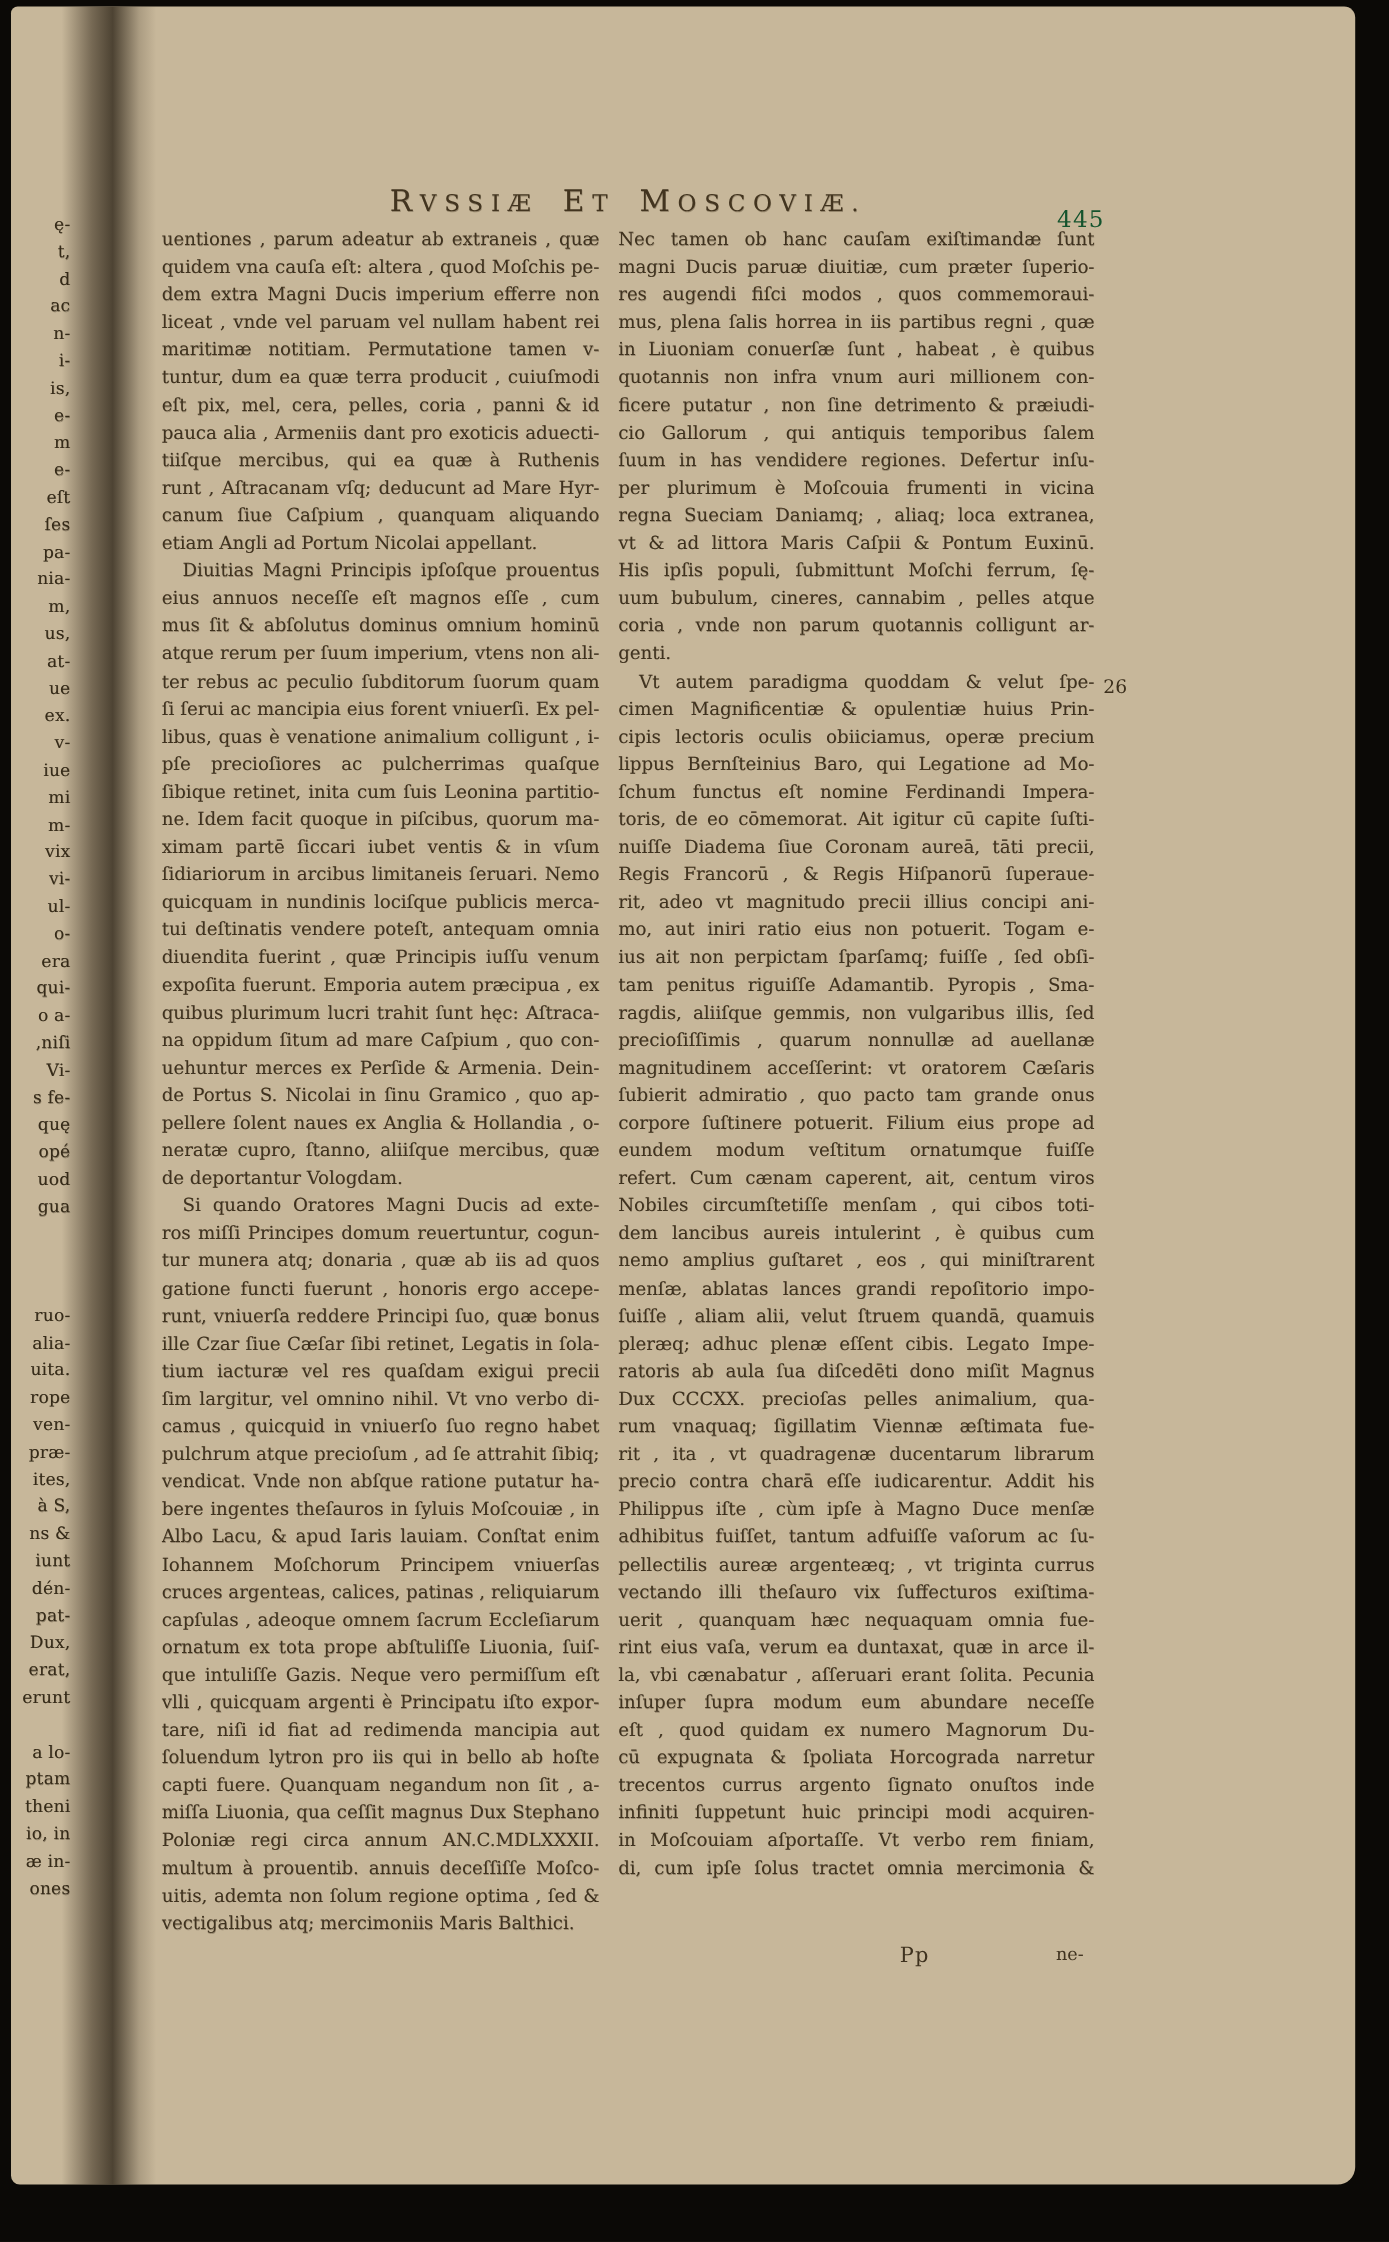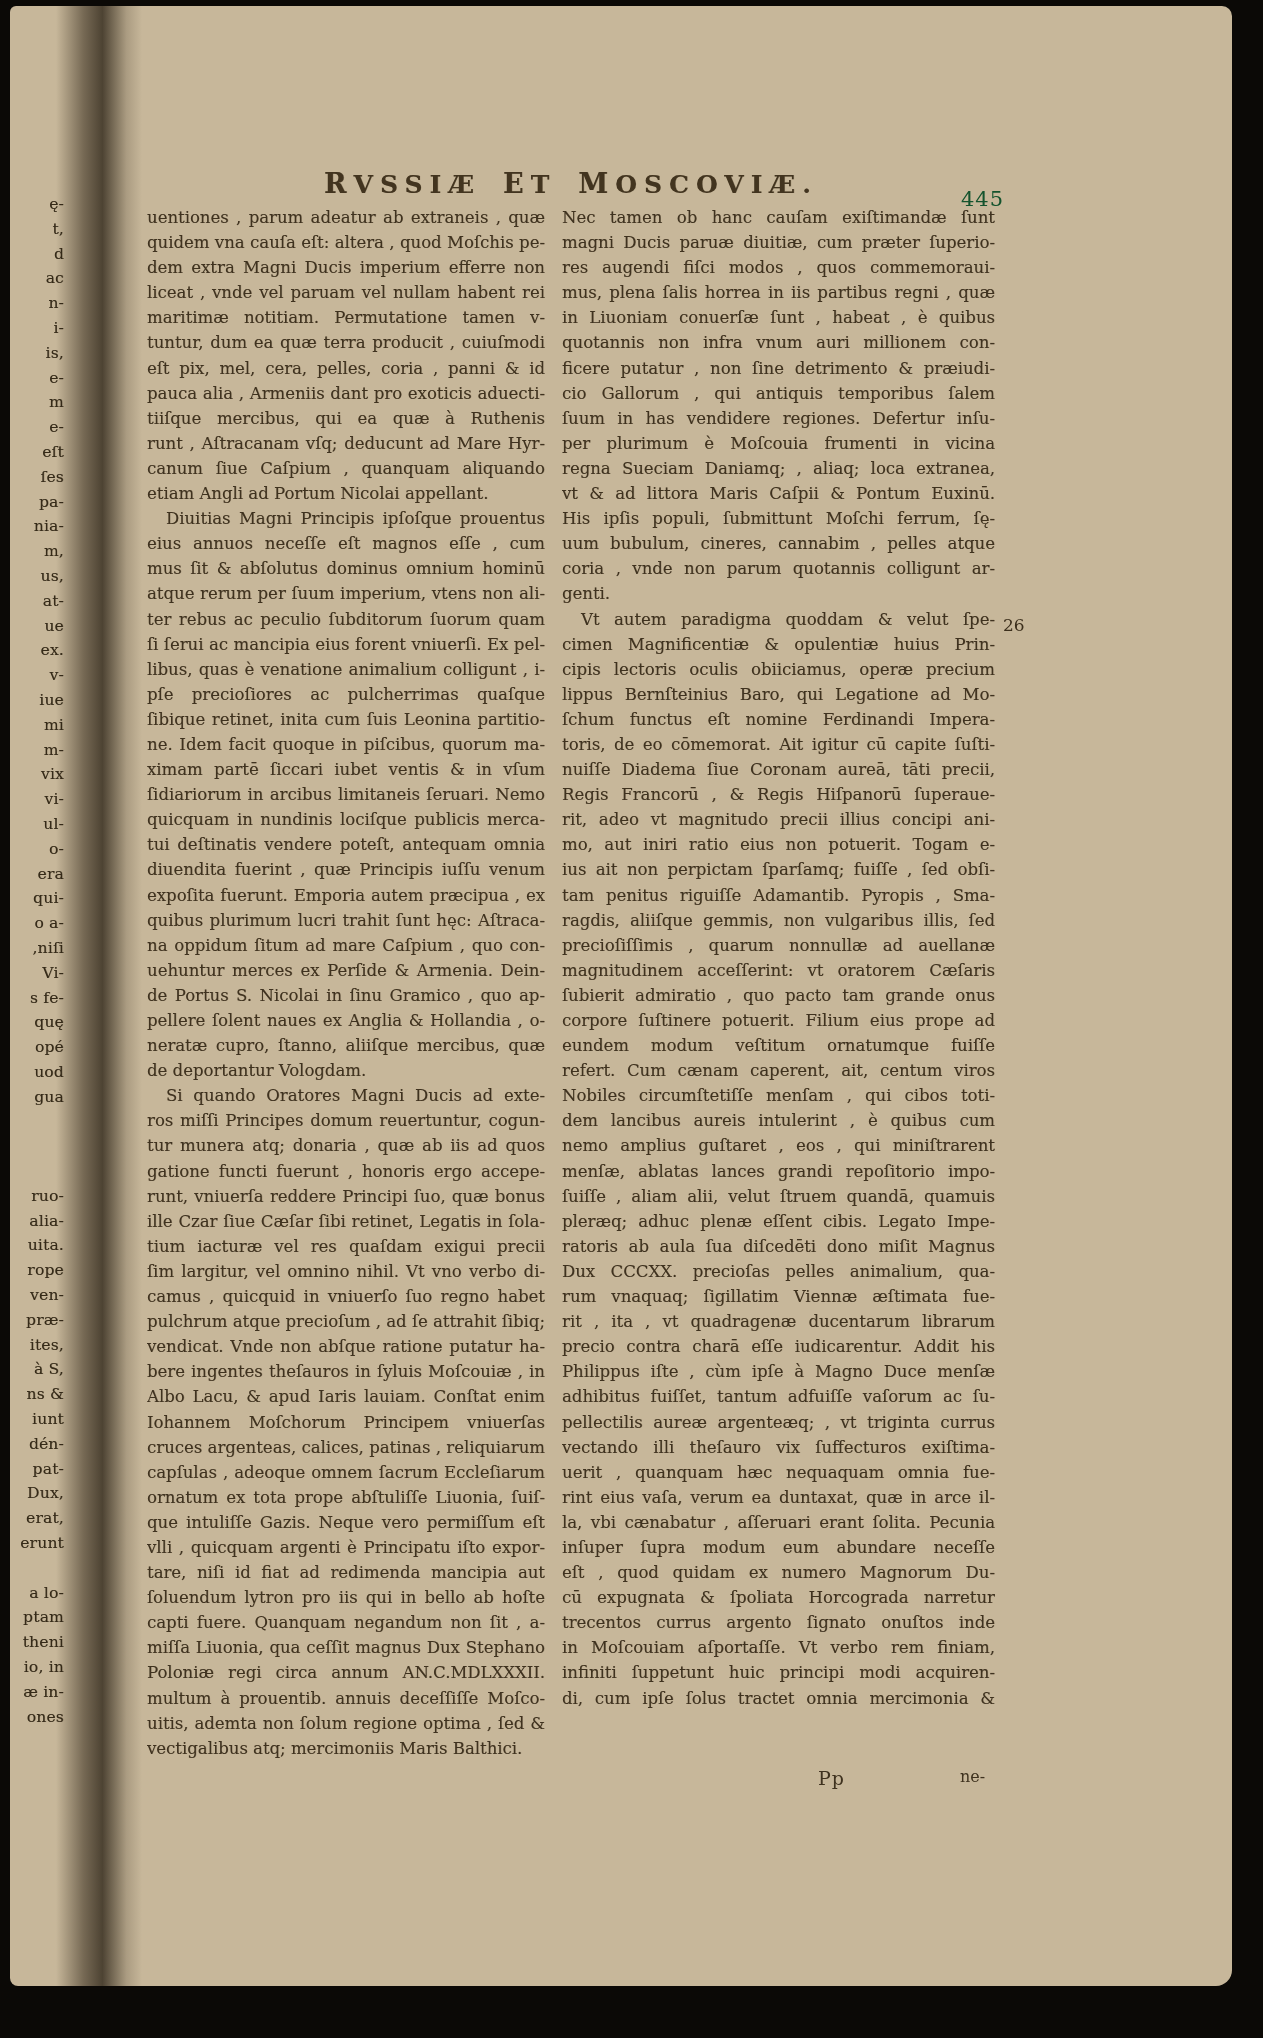"RVSSIÆ" .hw { font-size: 25px -> 21px; font-weight: bold -> none }
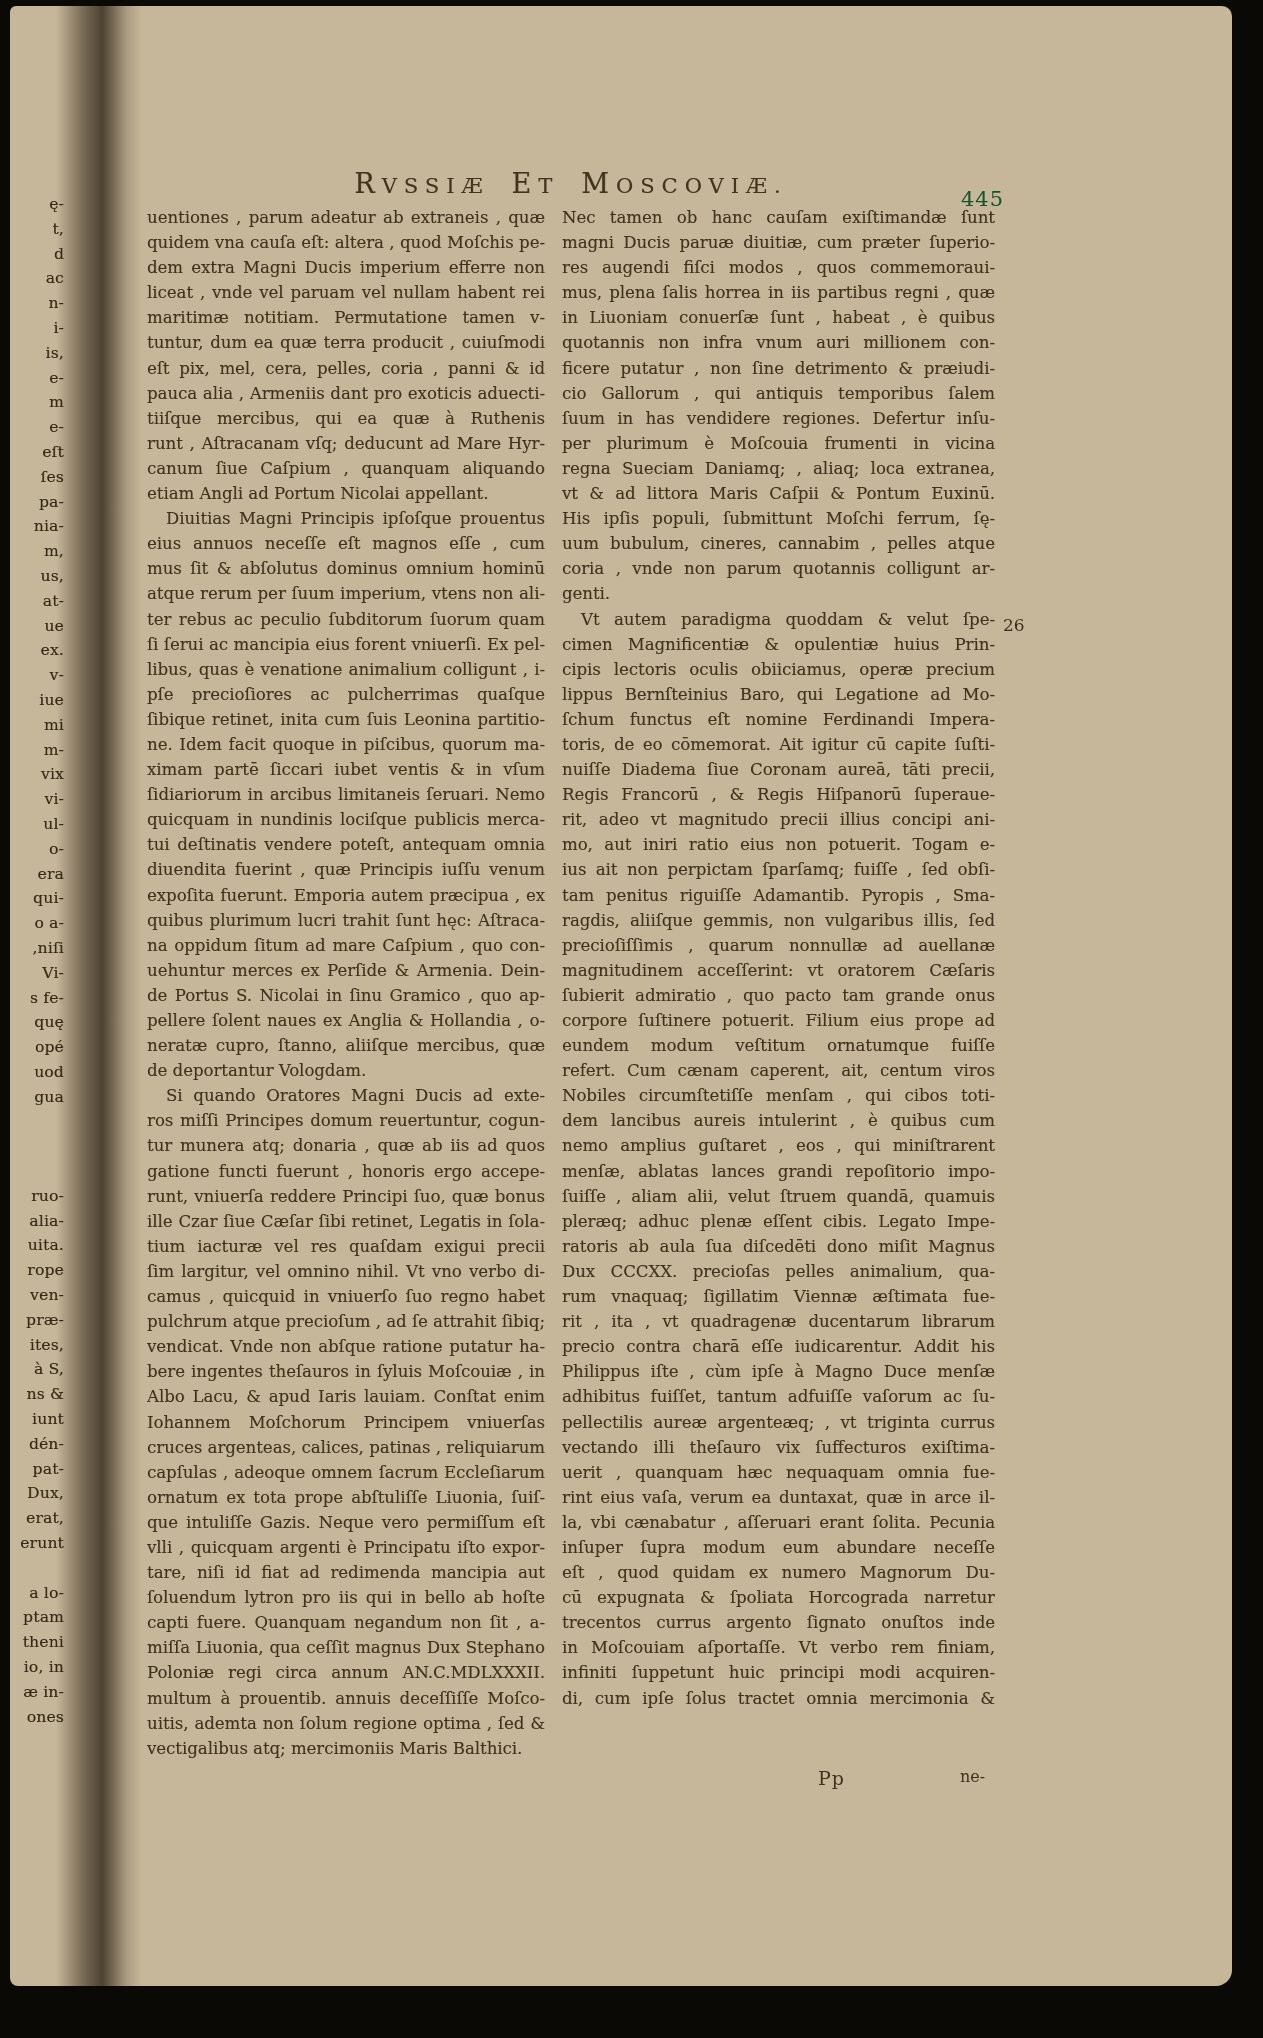"in Moſcouiam aſportaſſe. Vt verbo" div.line { order: before "infiniti ſuppetunt huic principi modi" -> after "infiniti ſuppetunt huic principi modi" }
